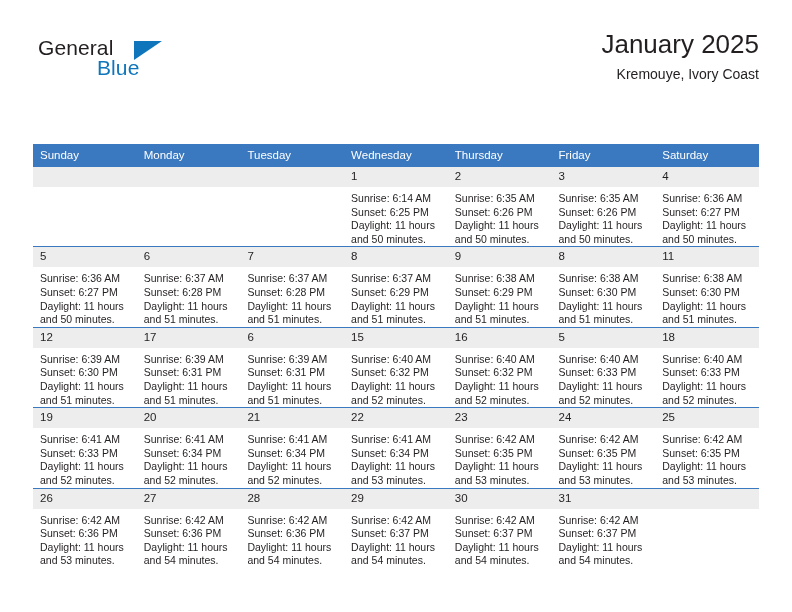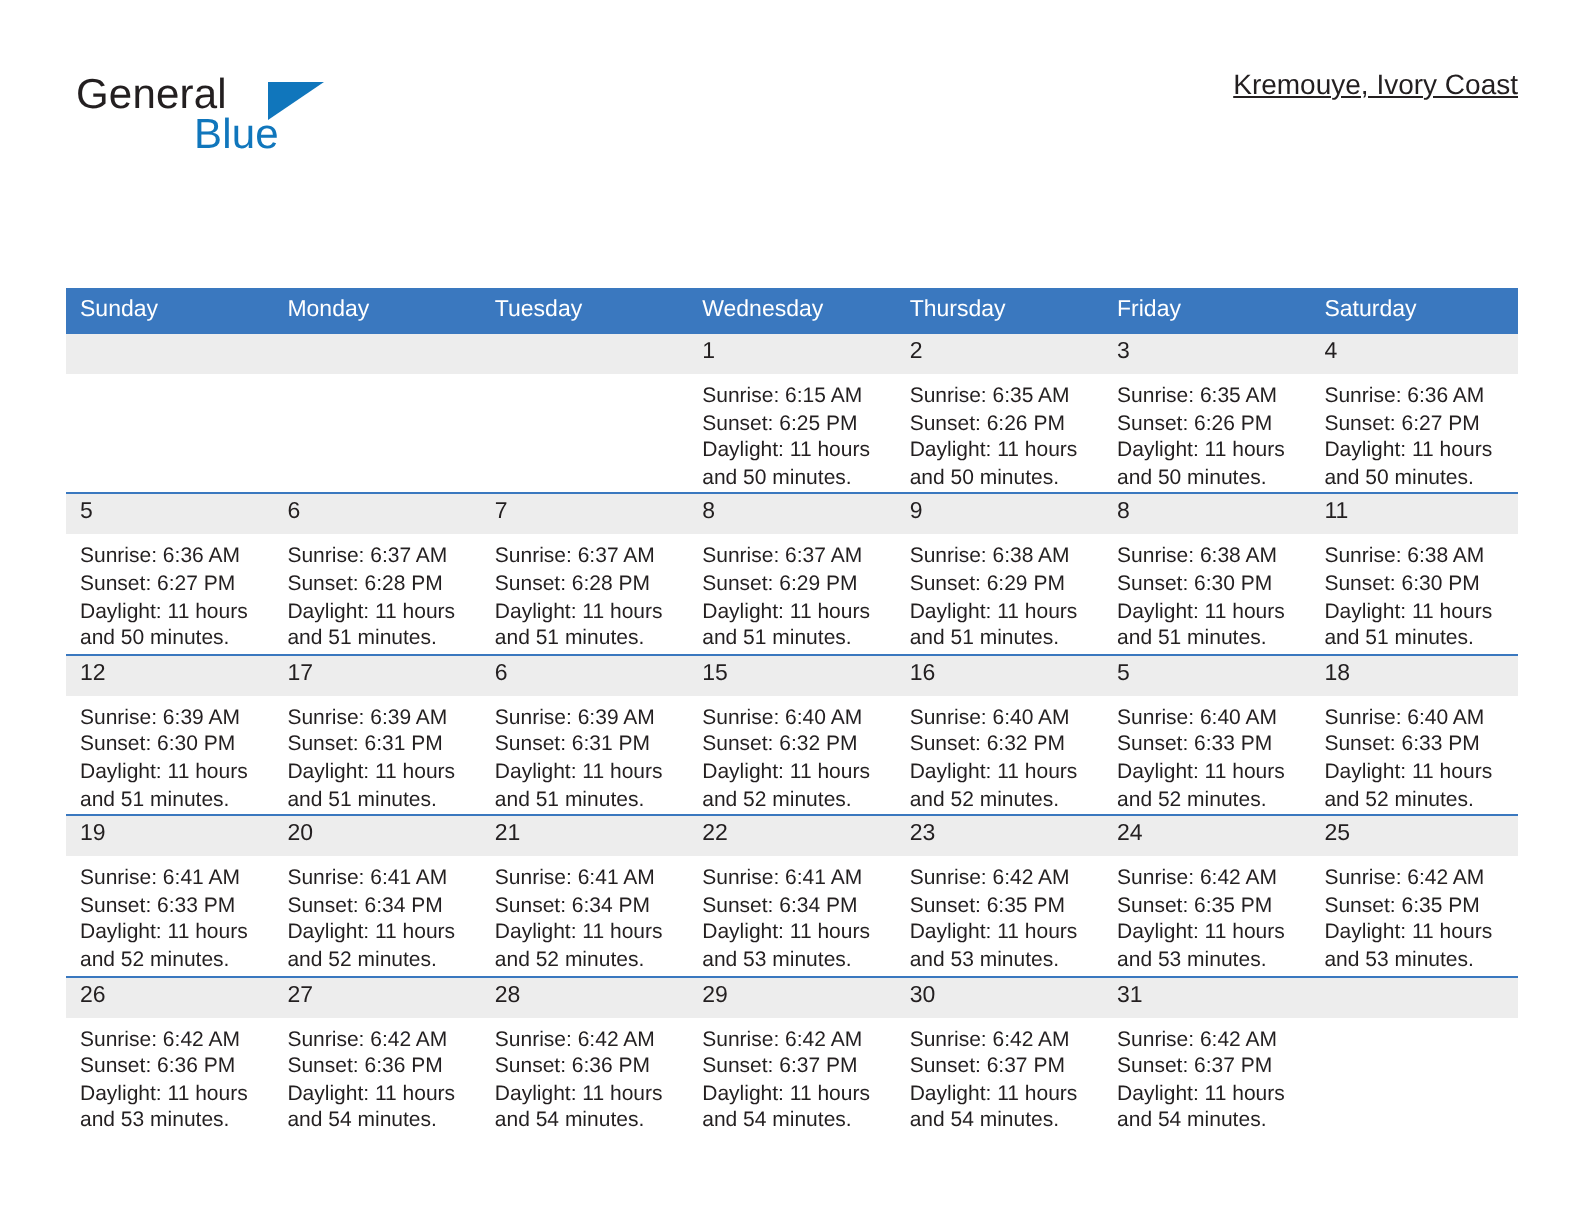"January 2025" div.cal-title { html: none -> <div>January 2025</div> }
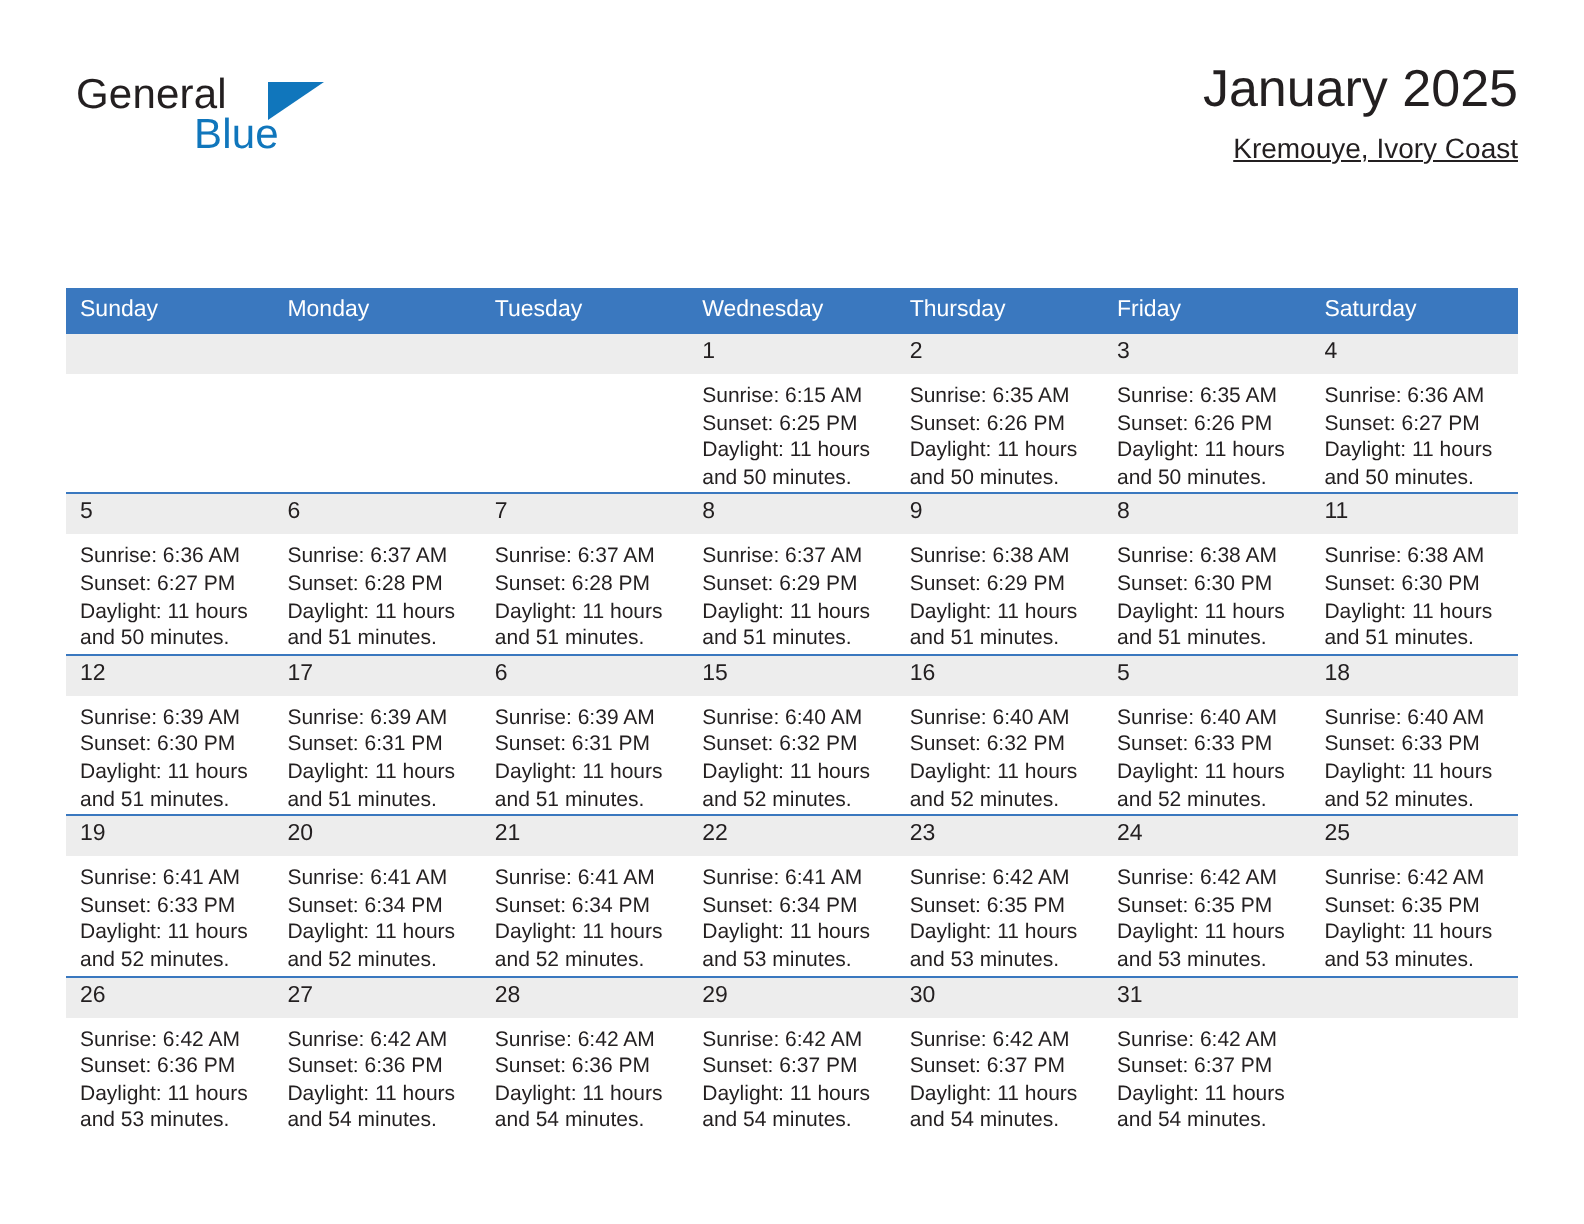"Kremouye, Ivory Coast" .cal-subtitle { text-decoration: underline -> none }
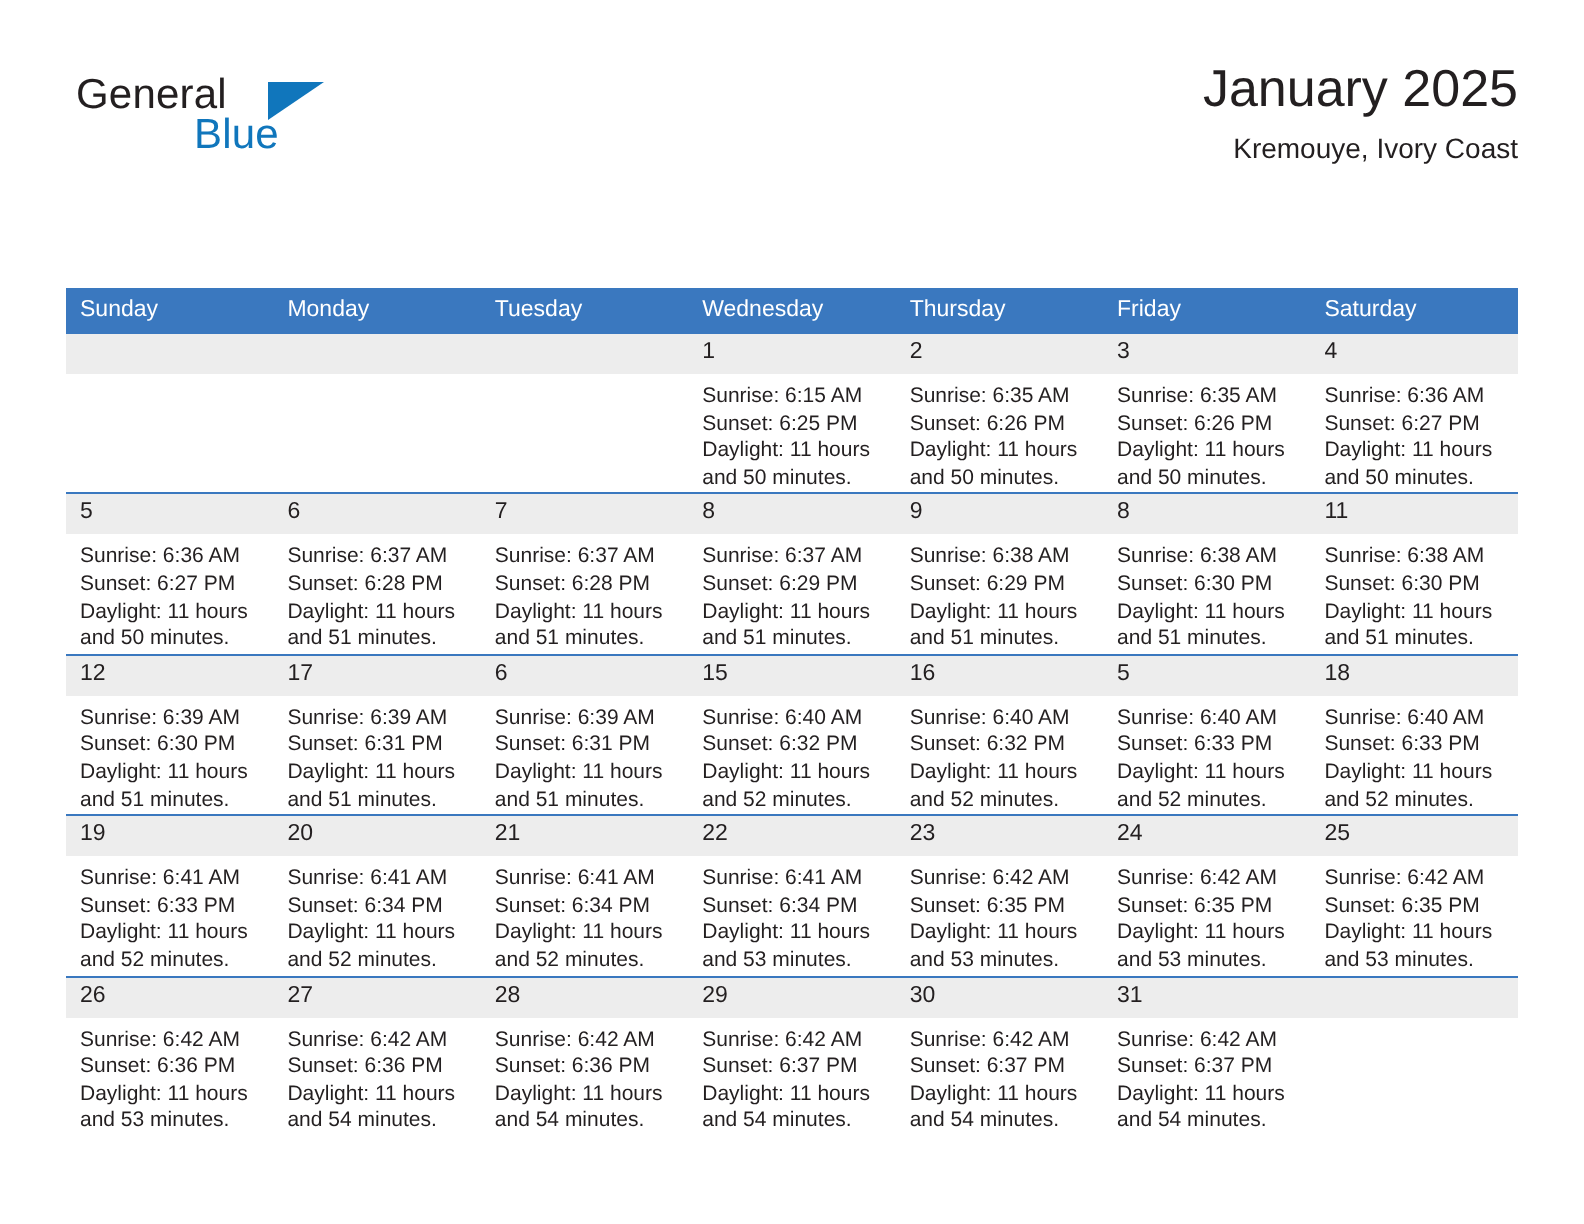"Sunrise: 6:15 AM" div { text: 6:15 -> 6:14 }
